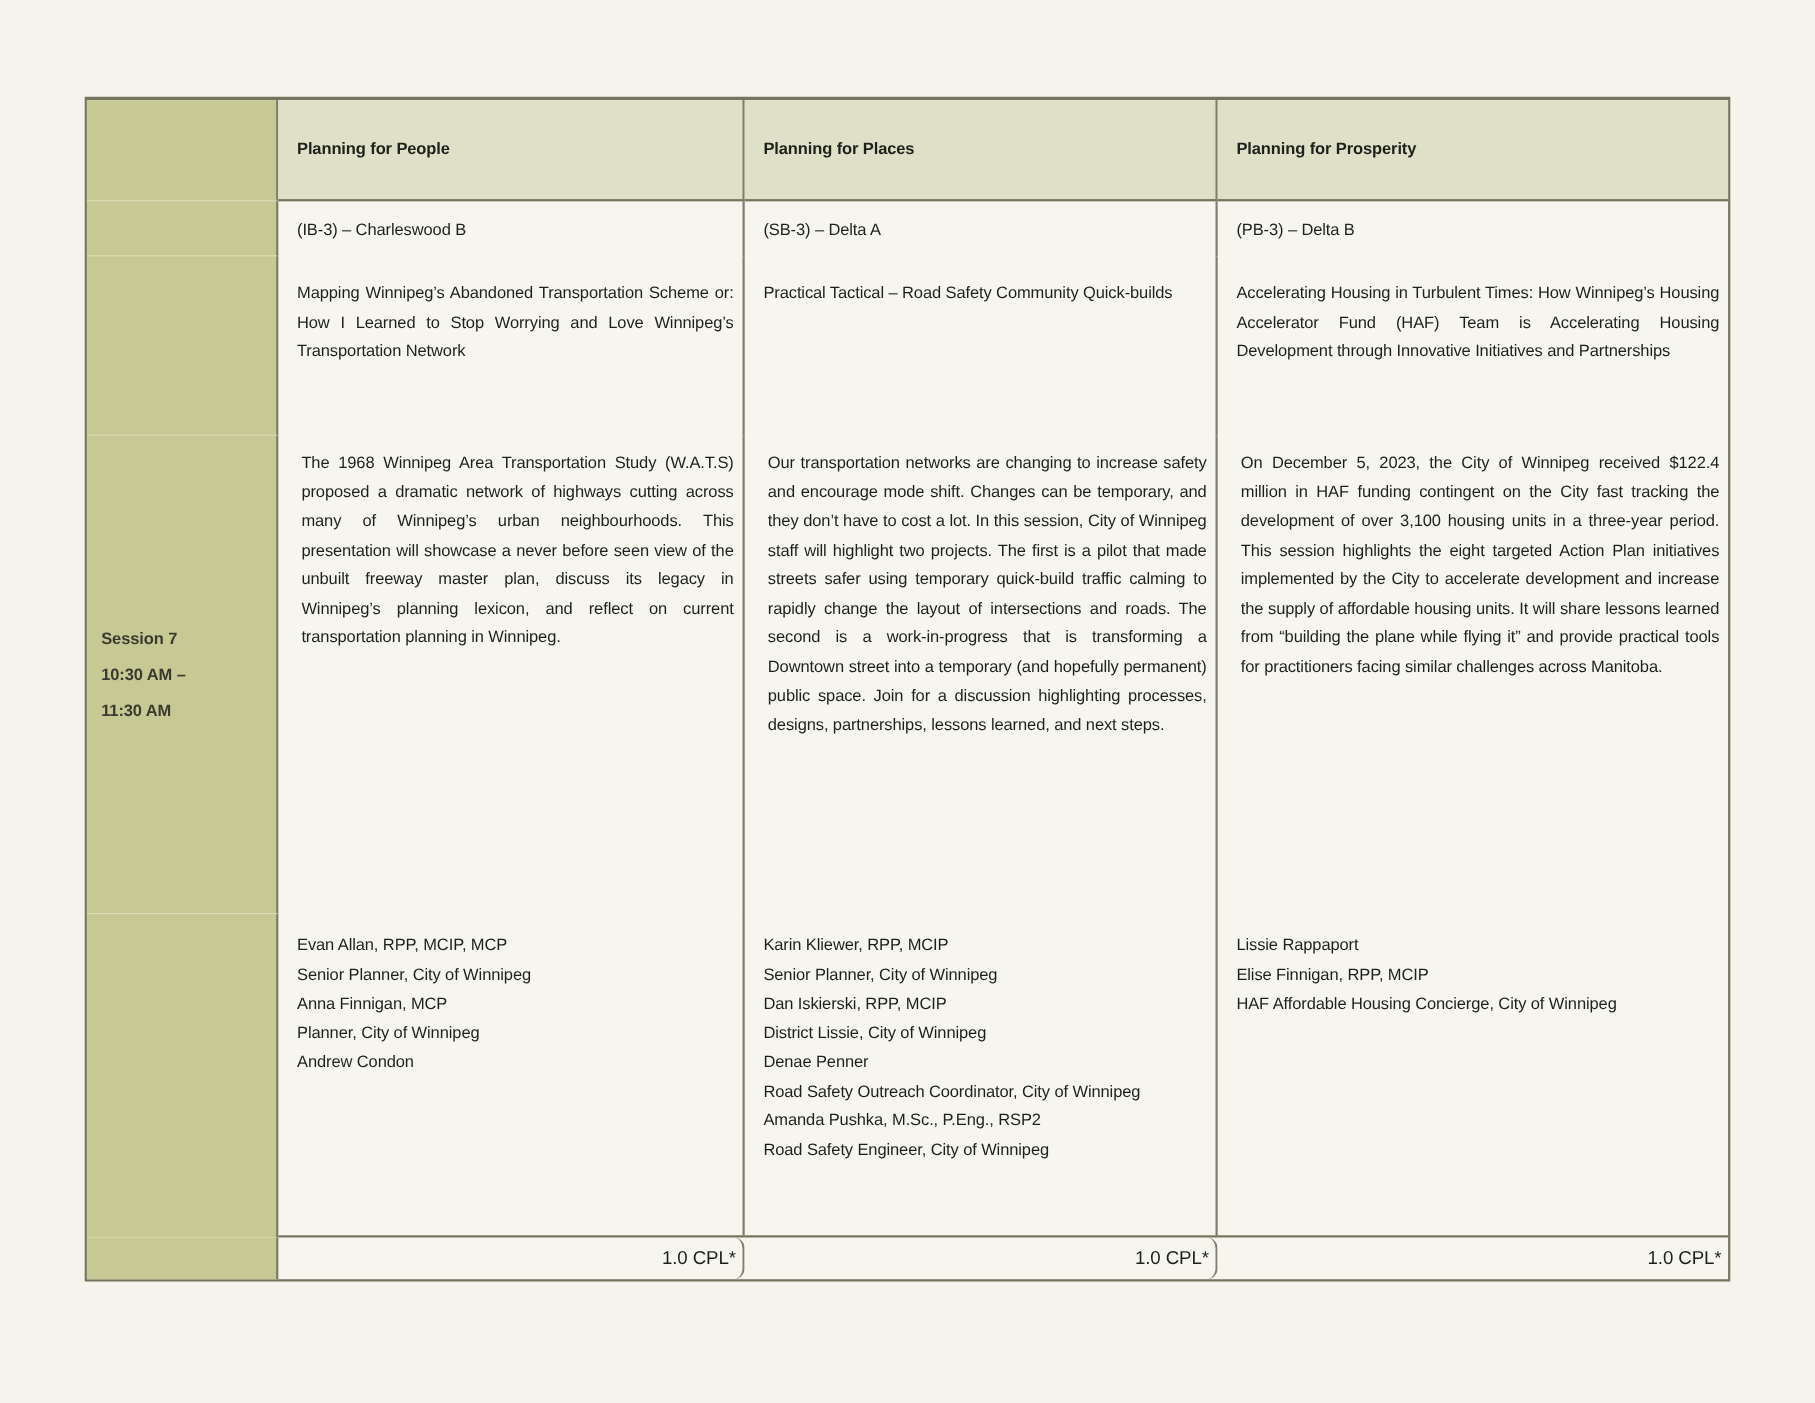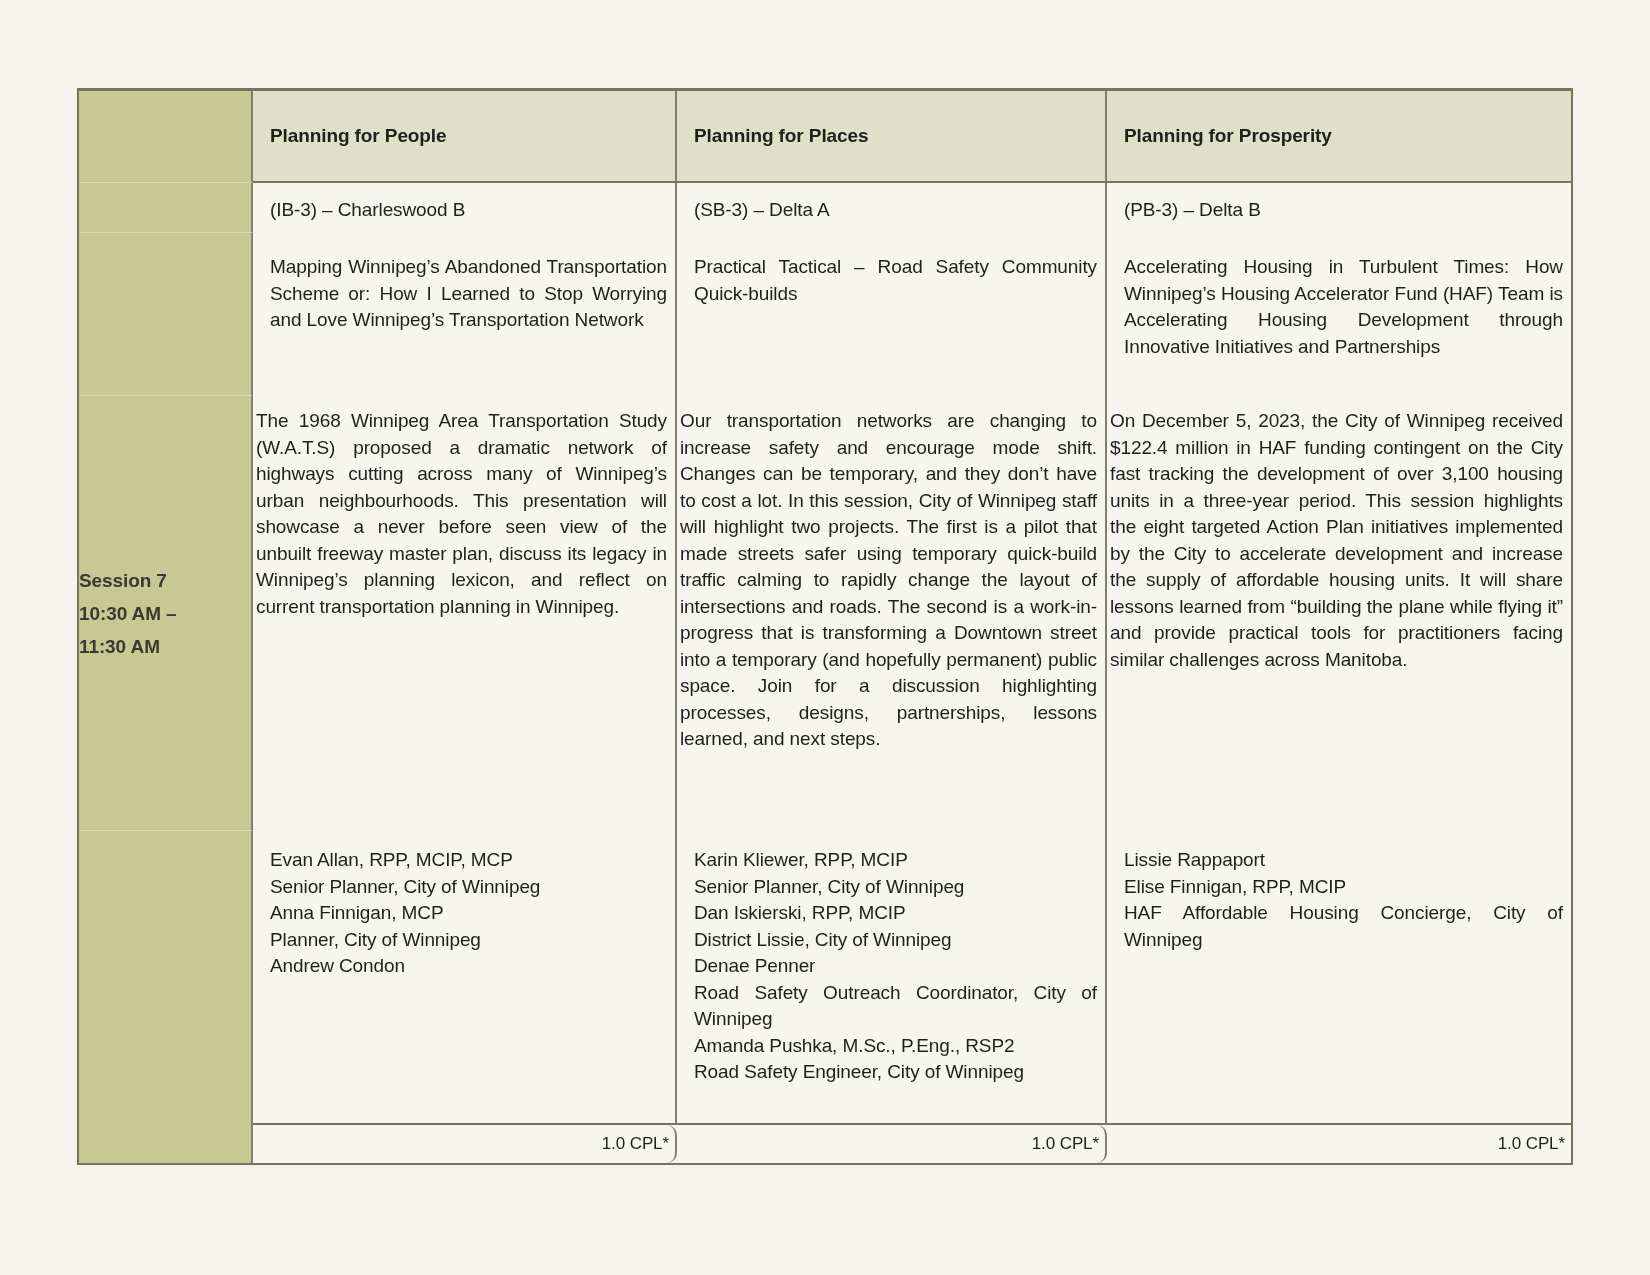"Planning for People" .cell { font-size: 19px -> 15px }
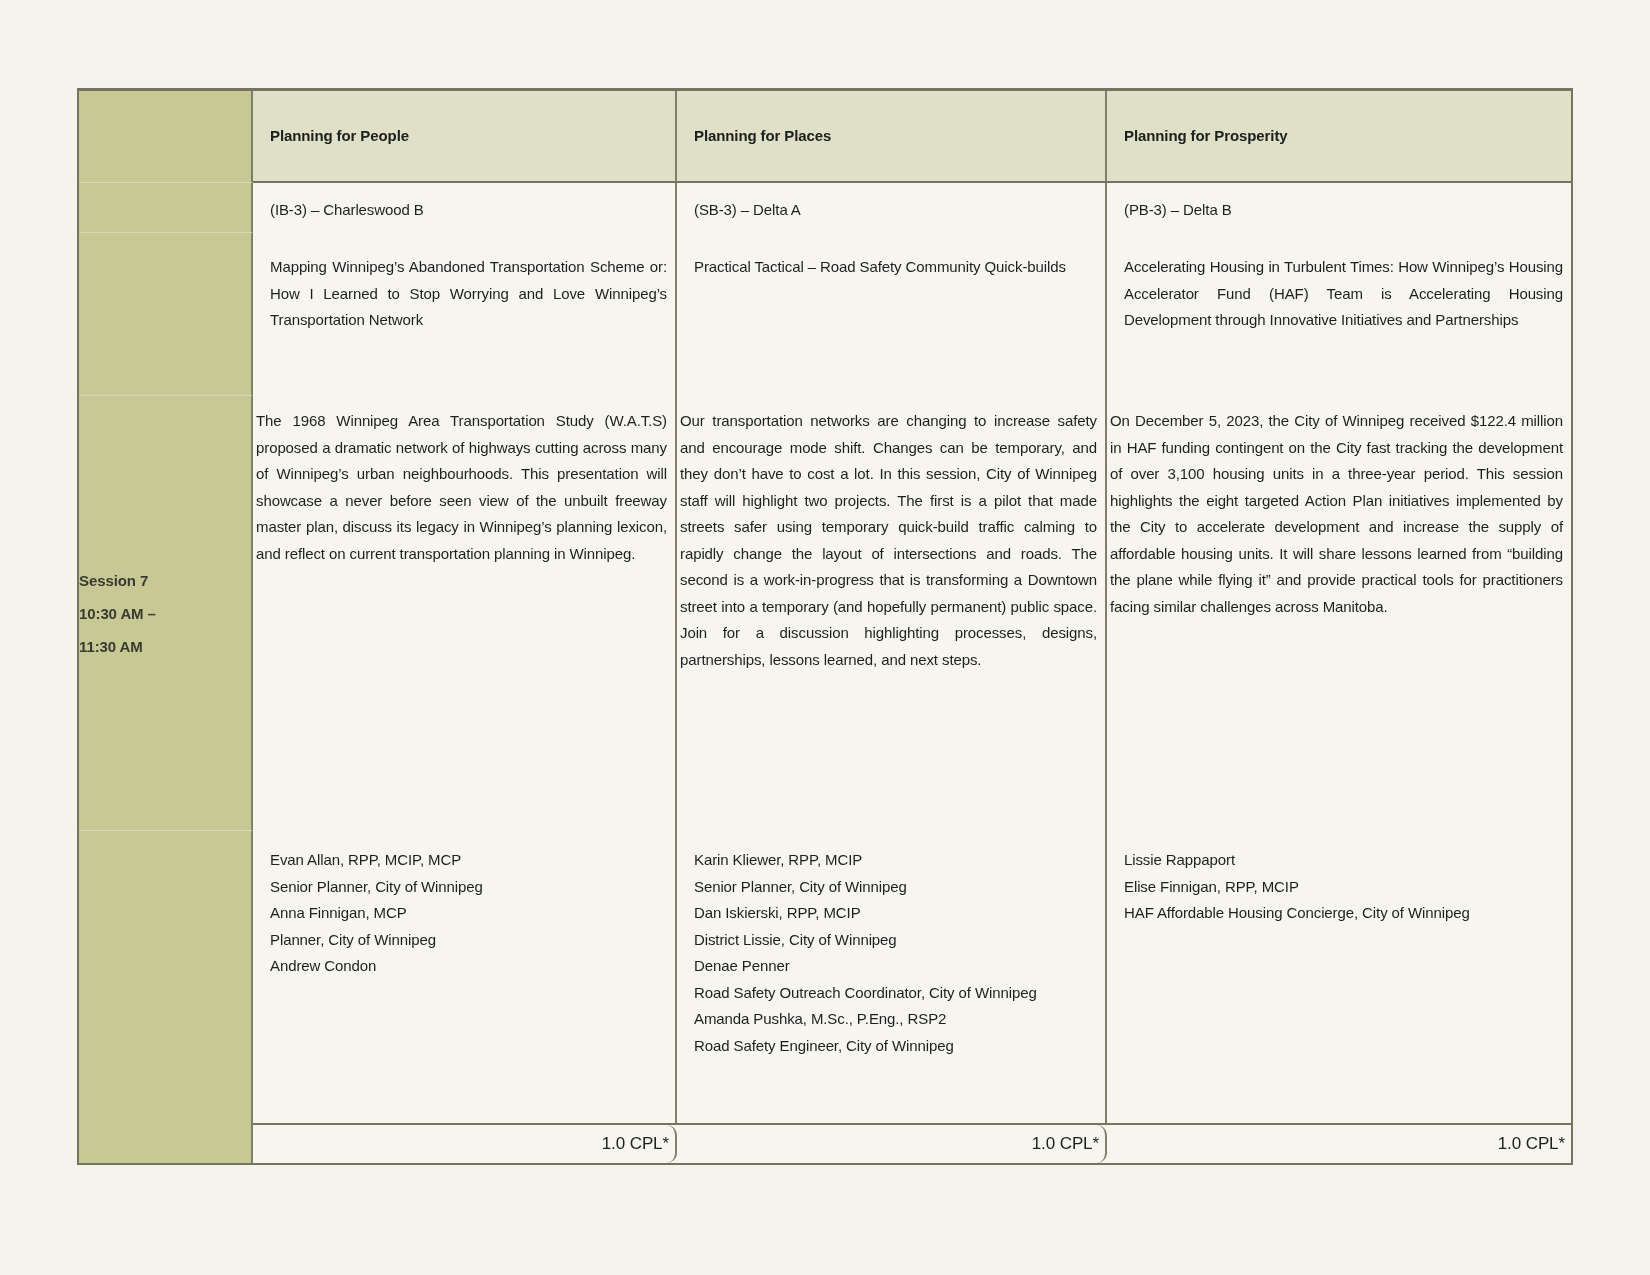"The 1968 Winnipeg Area Transportation" .desc-cell { padding: 12px 8px 0 3px -> 12px 8px 0 21px }
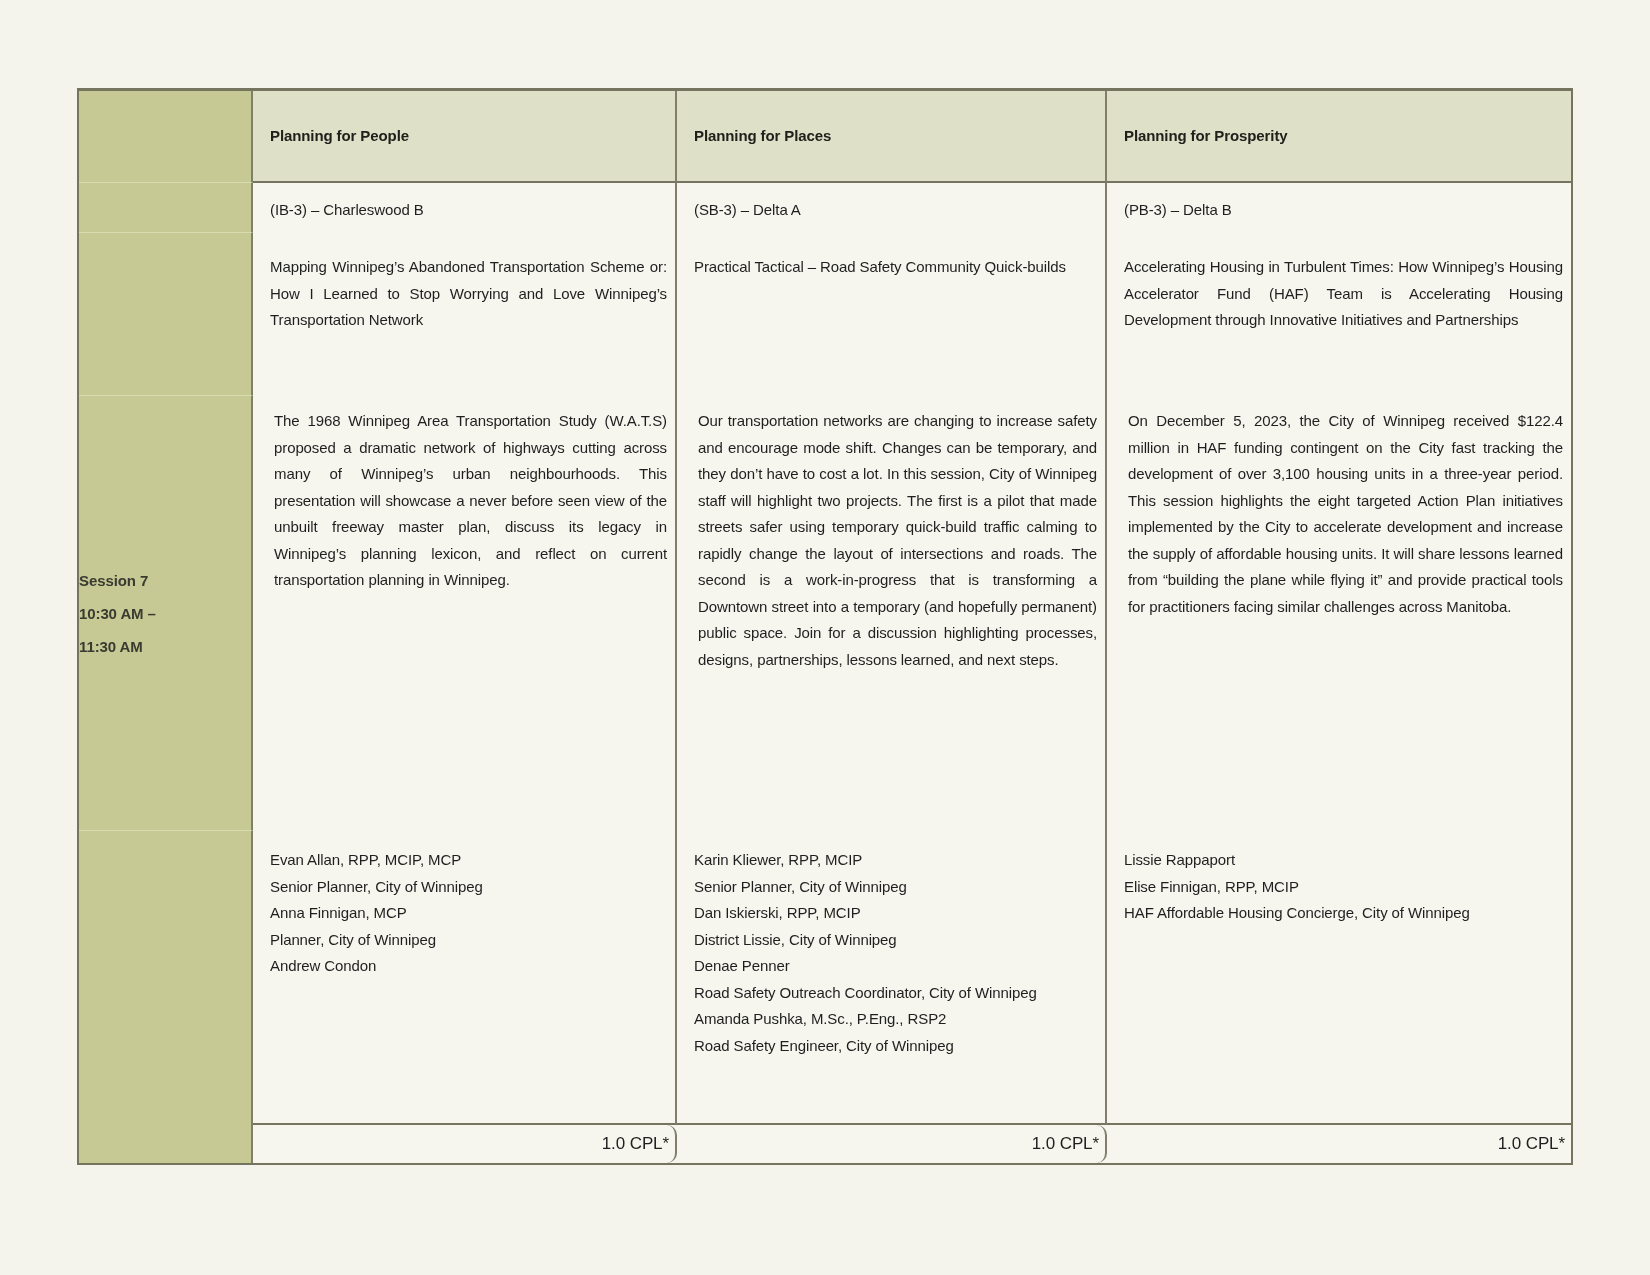"Session 7" .session-cell { padding-left: none -> 13px }
